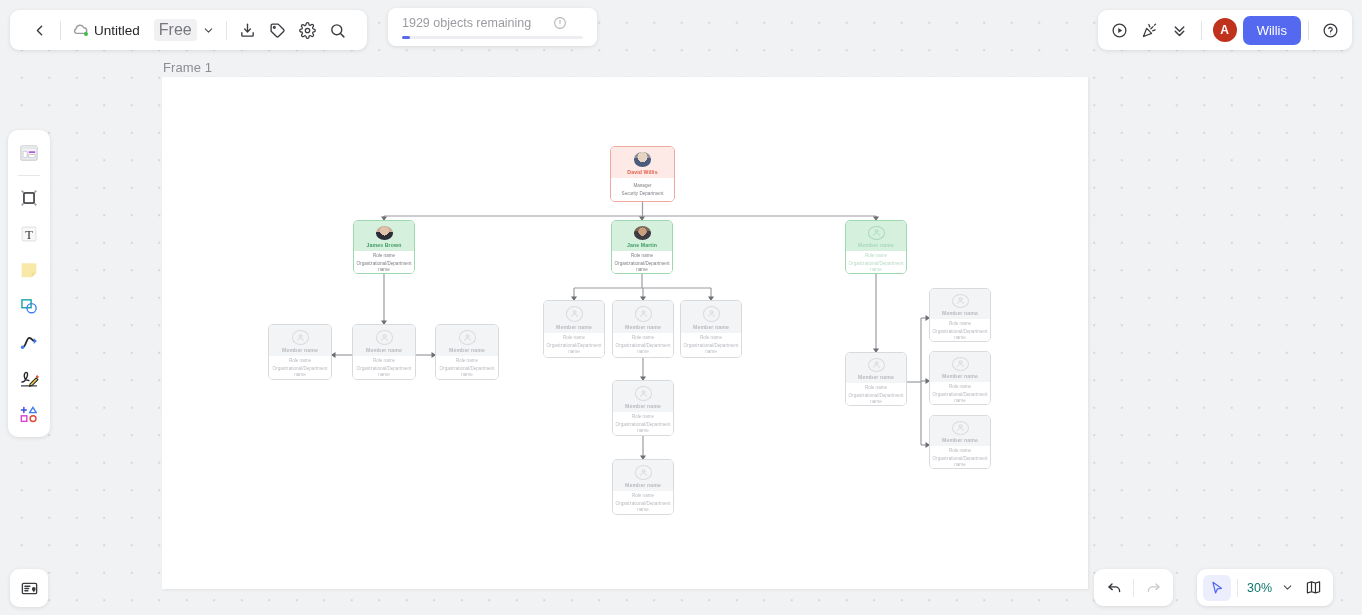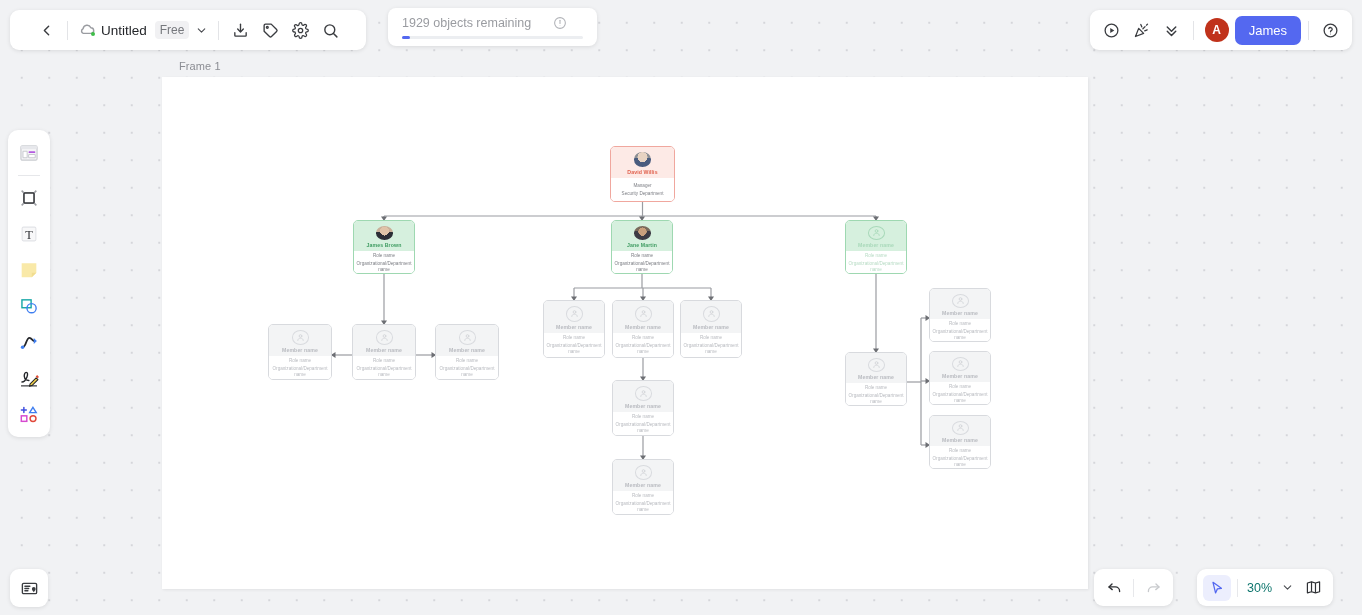"Untitled" #topbar-left { padding: 0 22px -> 0 15px }
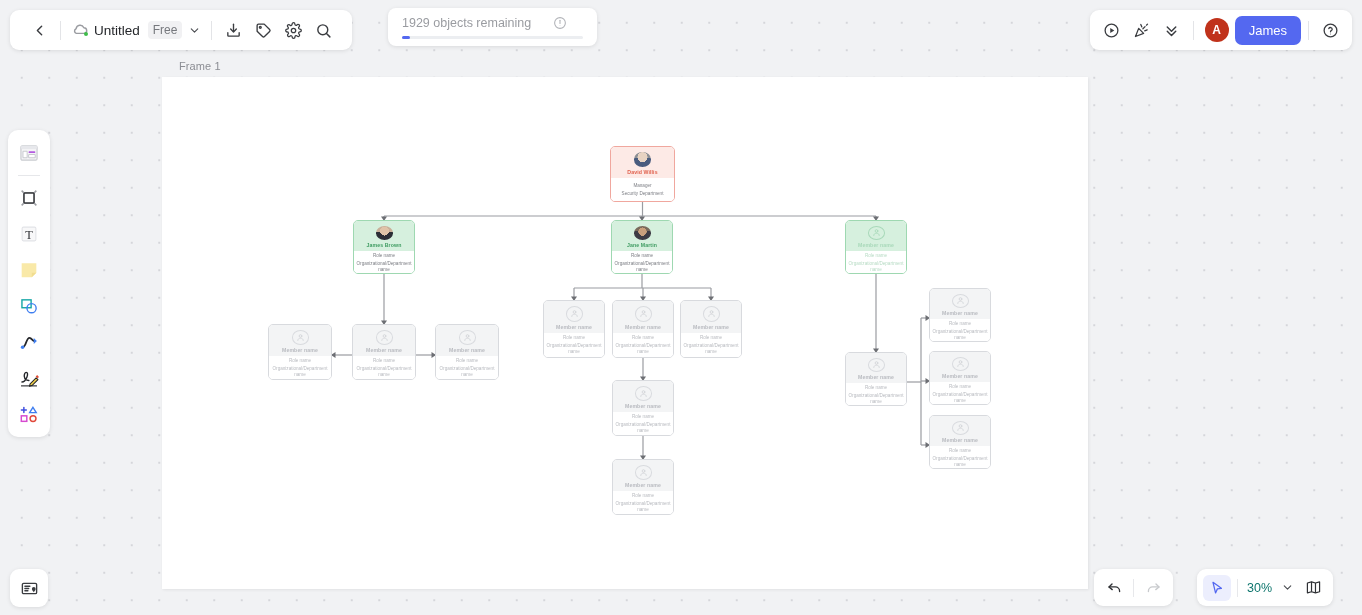"Free" #plan-badge { font-size: 12px -> 16px; margin-left: 6px -> 12px }
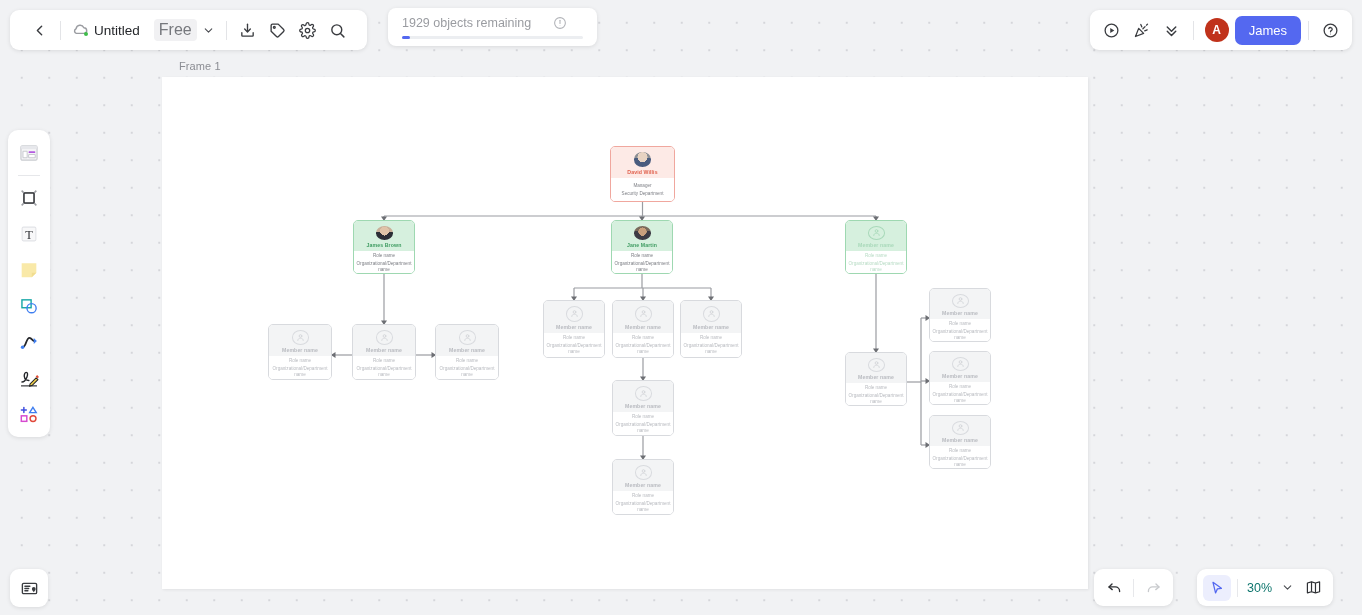"James" button { text: James -> Willis }
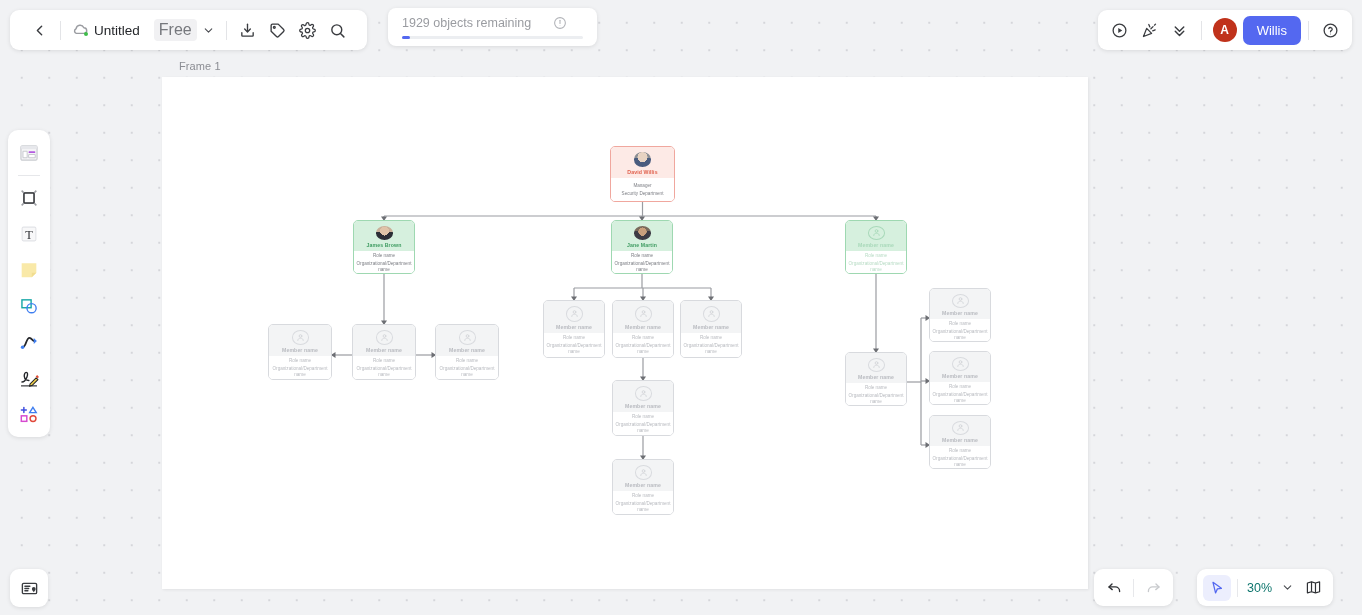"Frame 1" #frame-label { font-size: 11px -> 13px; left: 179px -> 163px }
